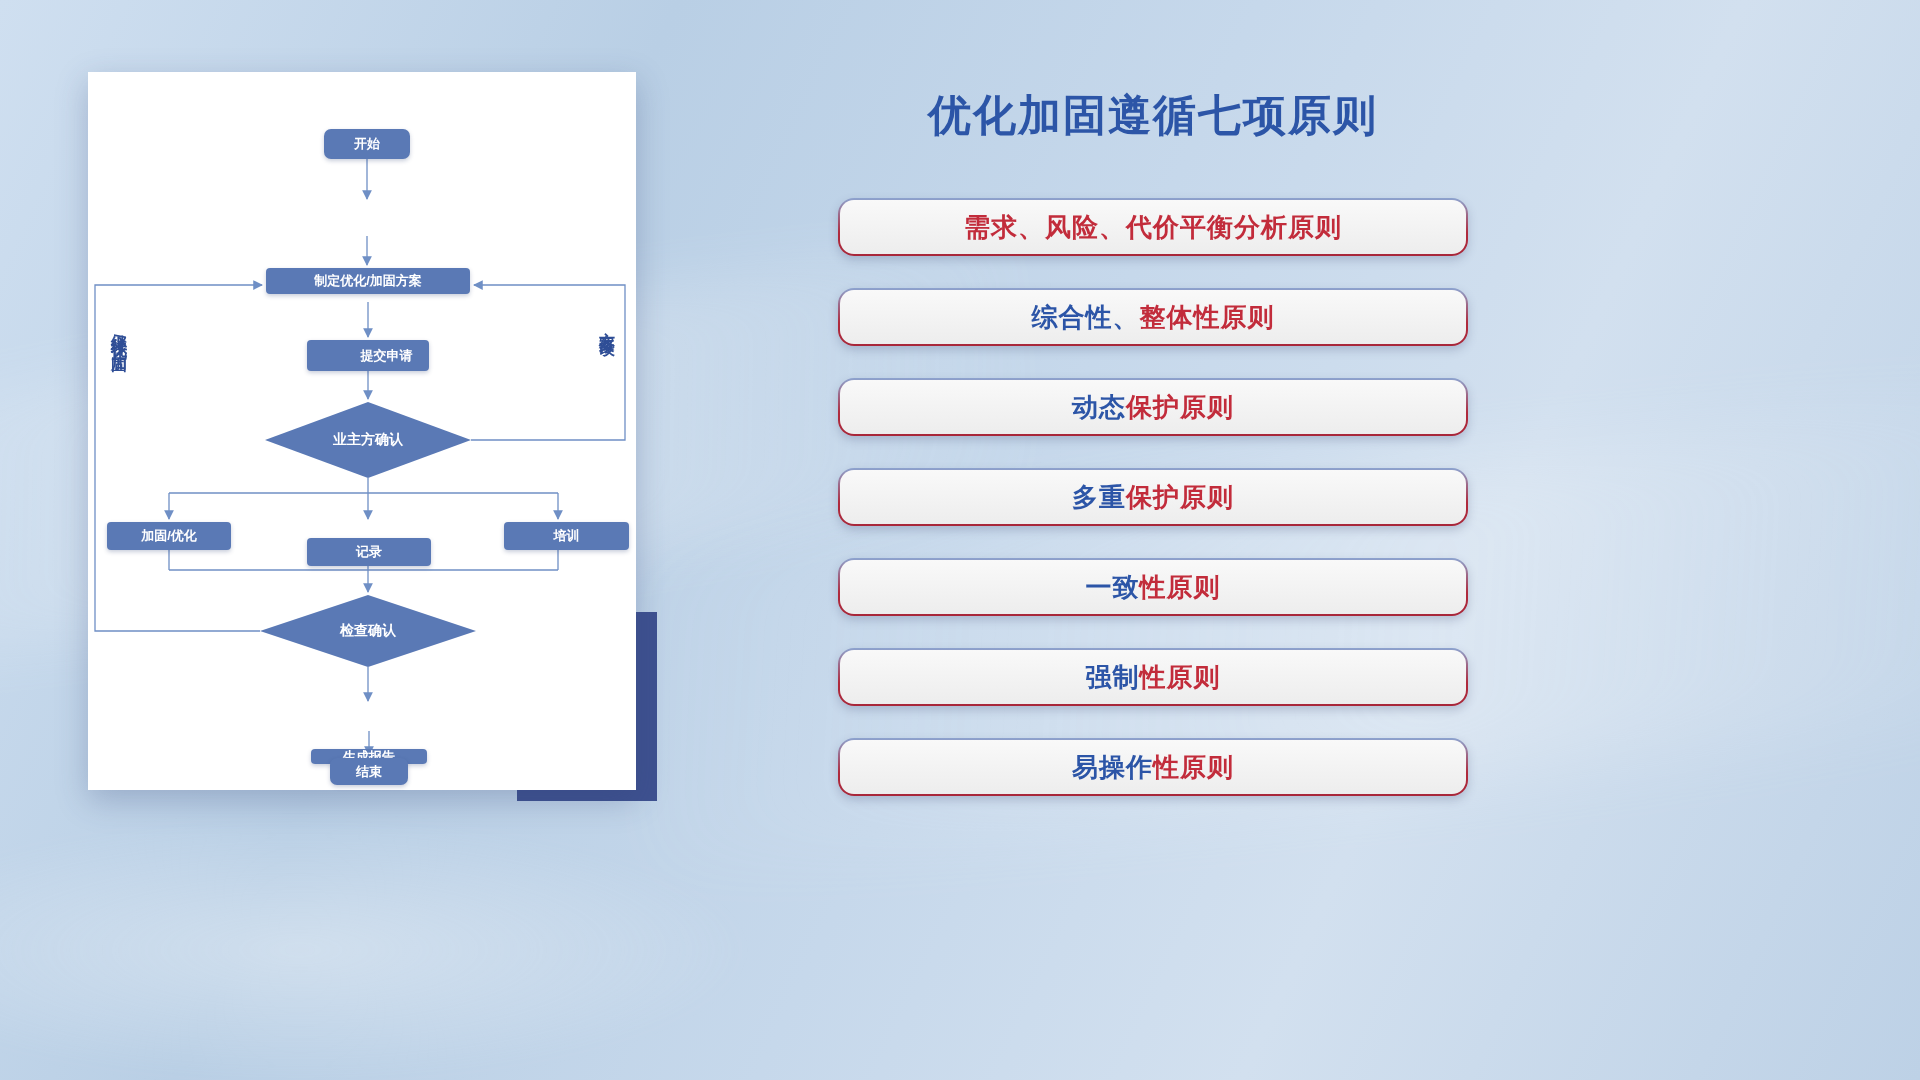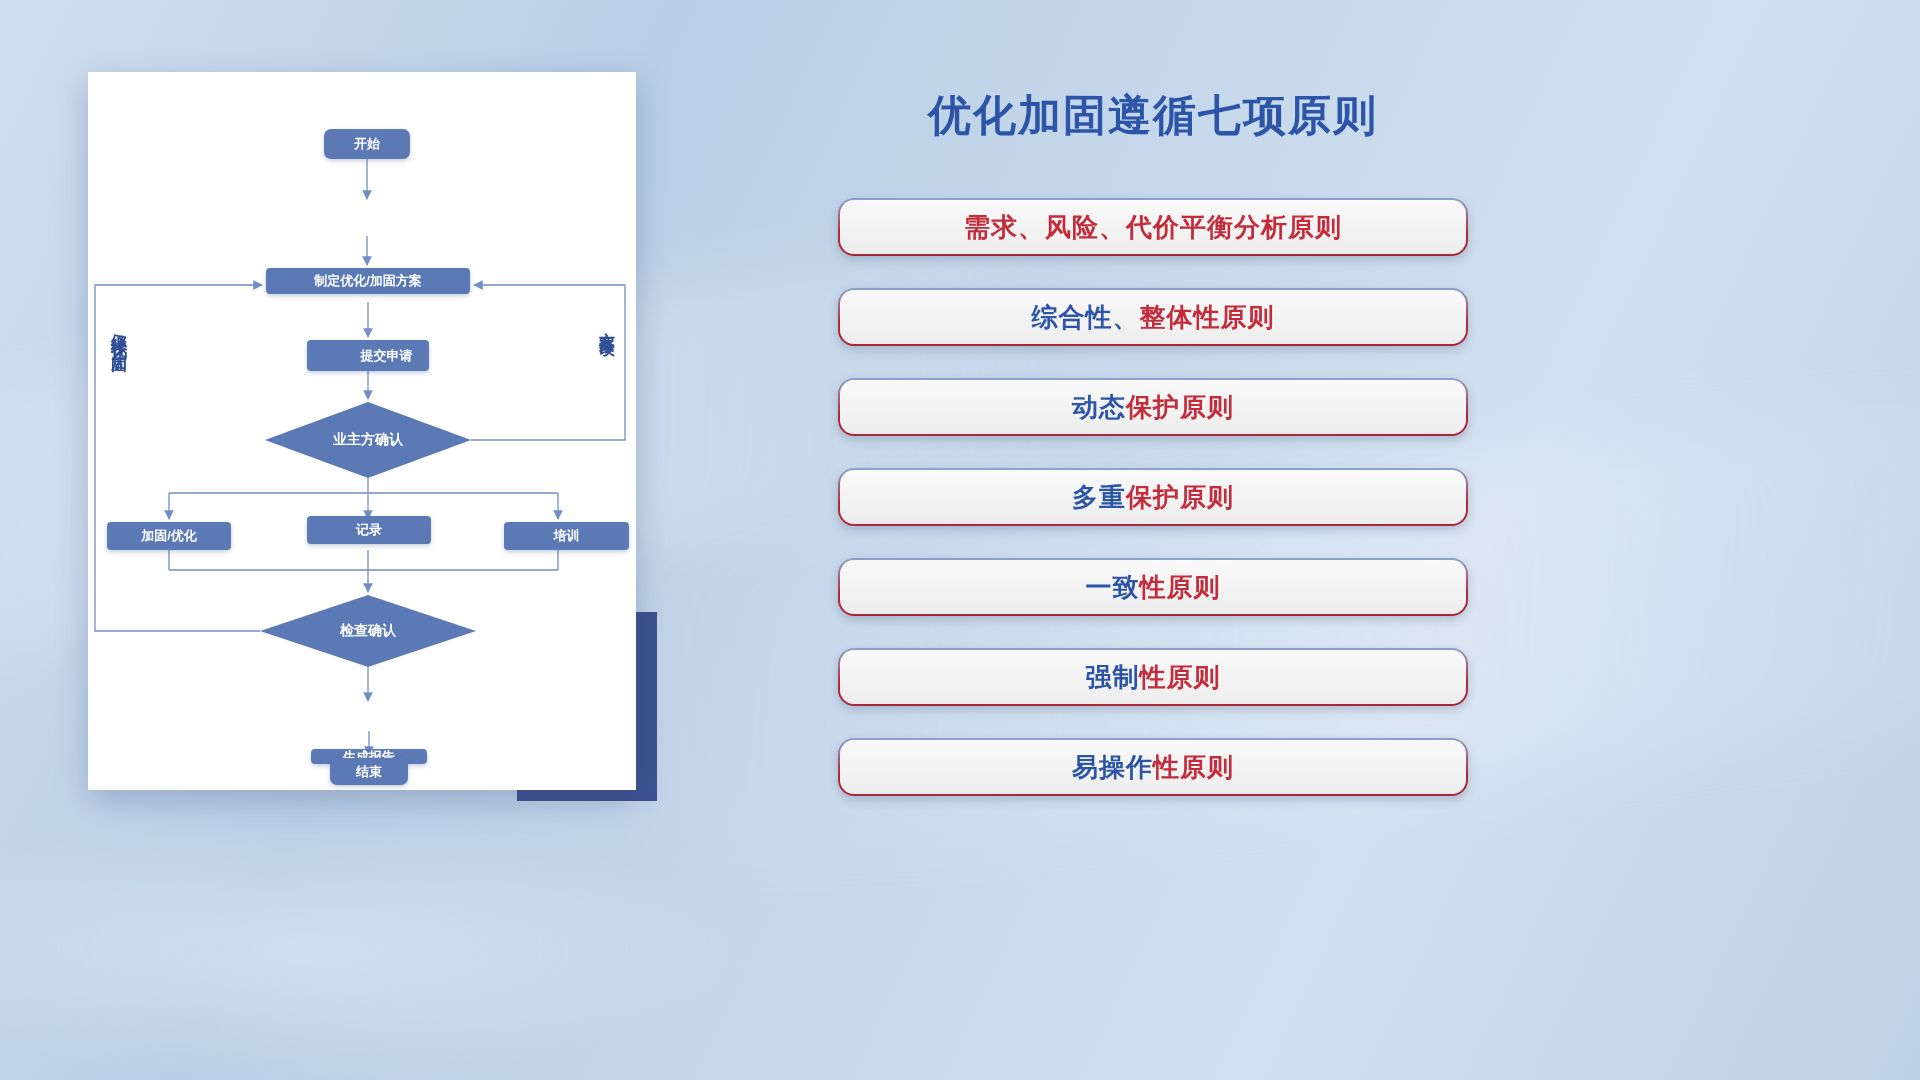"记录" .n-record { top: 444px -> 466px }
